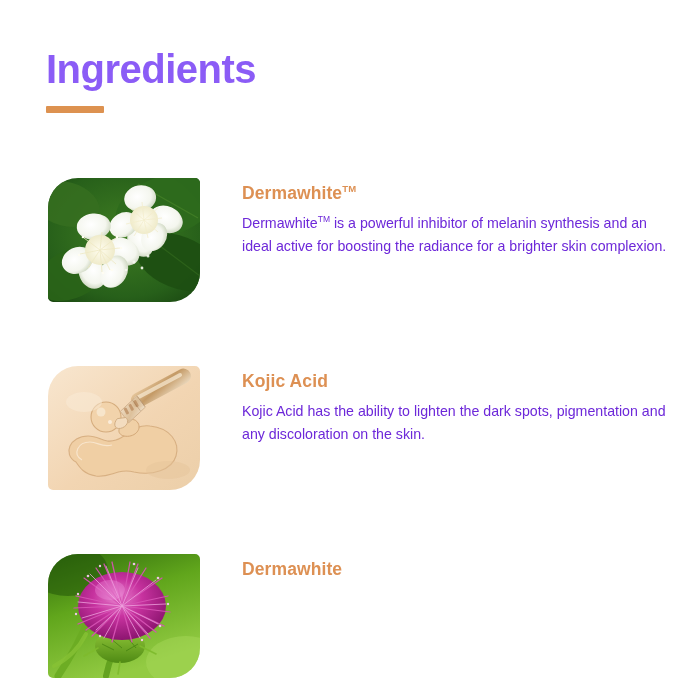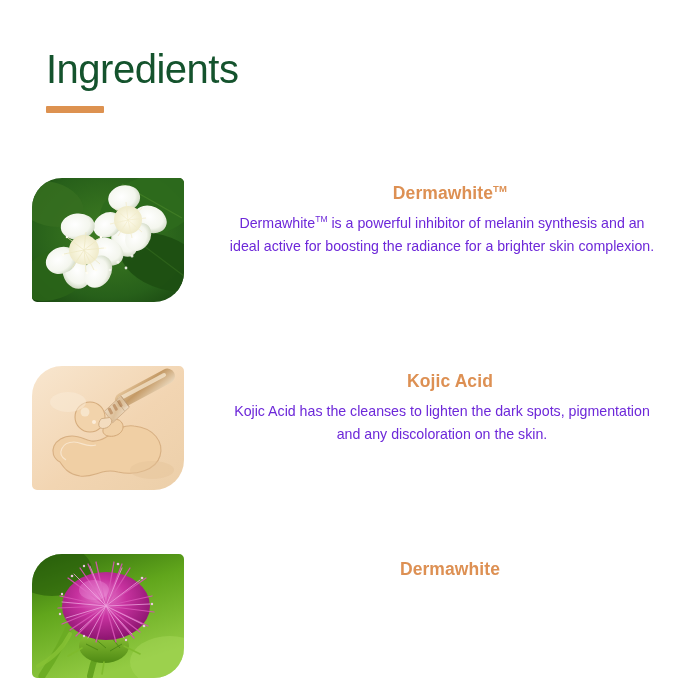"Ingredients" .page-title { color: #14532d -> #8b5cf6; font-weight: normal -> bold }
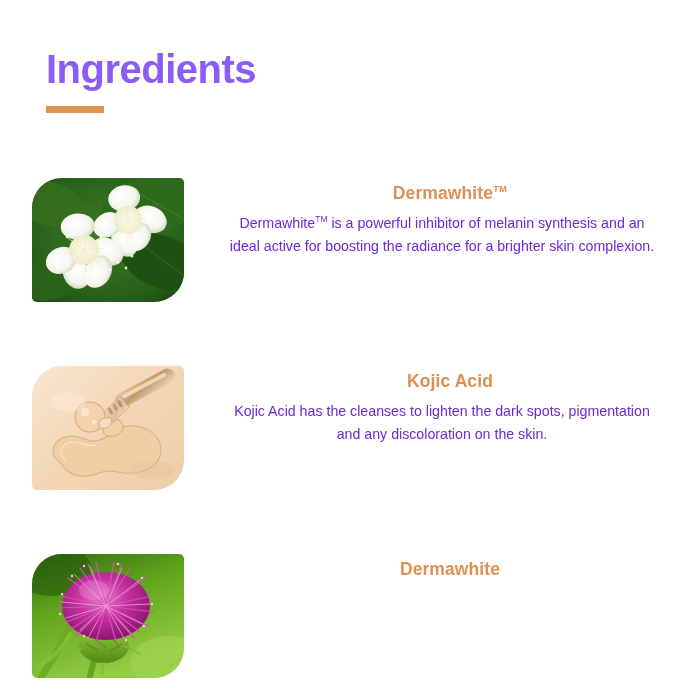"DermawhiteTM" .ingredient { padding-left: 32px -> 48px; text-align: center -> none }
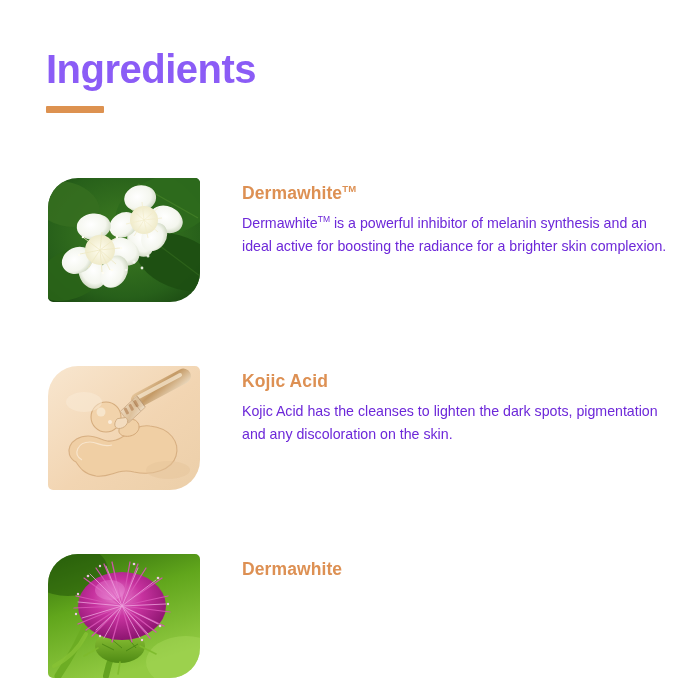"Kojic Acid has the cleanses" span { text: cleanses -> ability }
